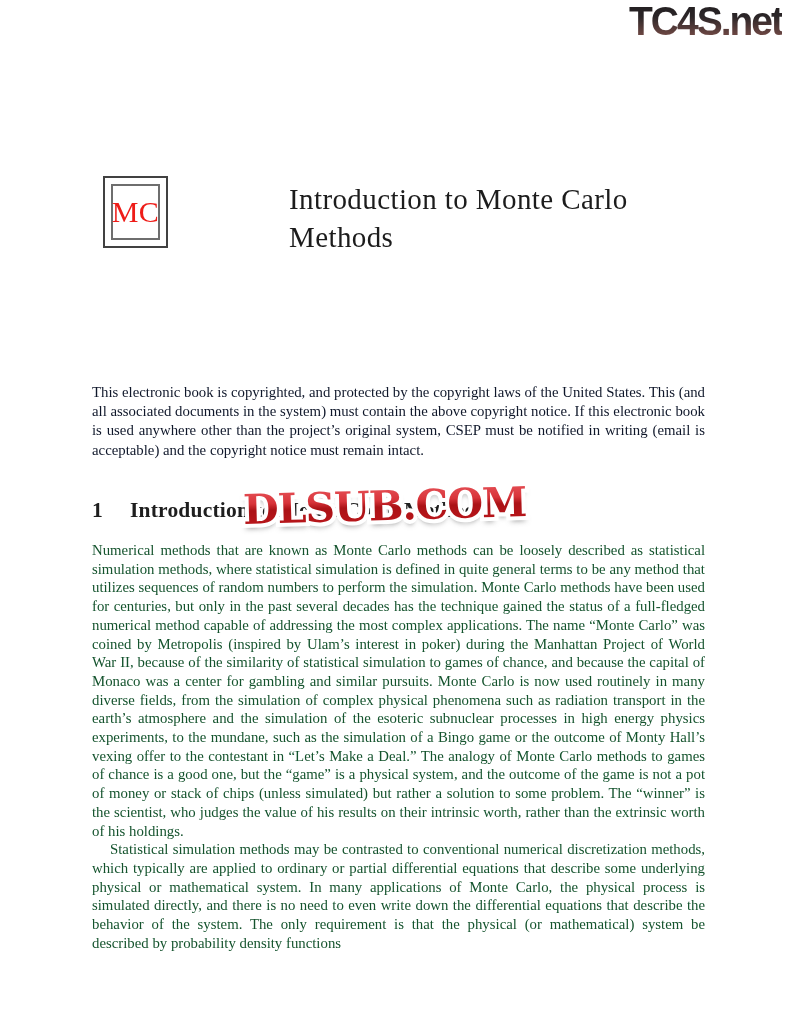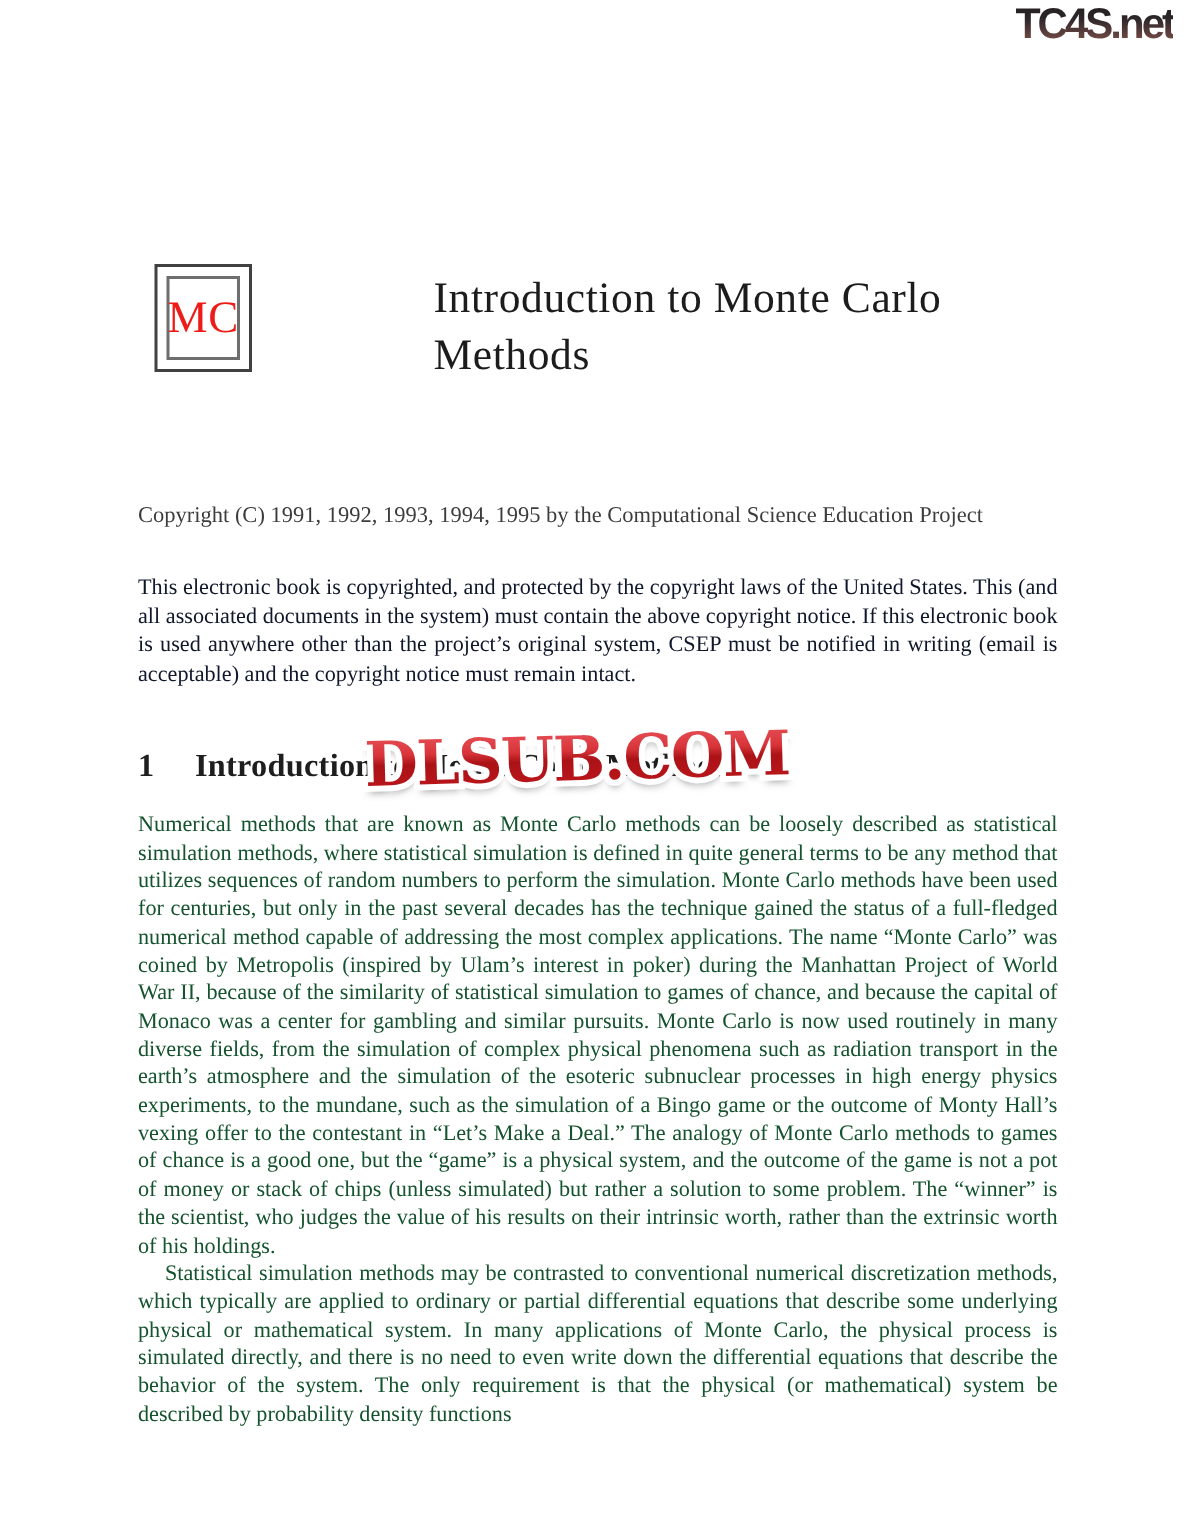"TC4S.net" .wm-top { font-size: 28px -> 39px }
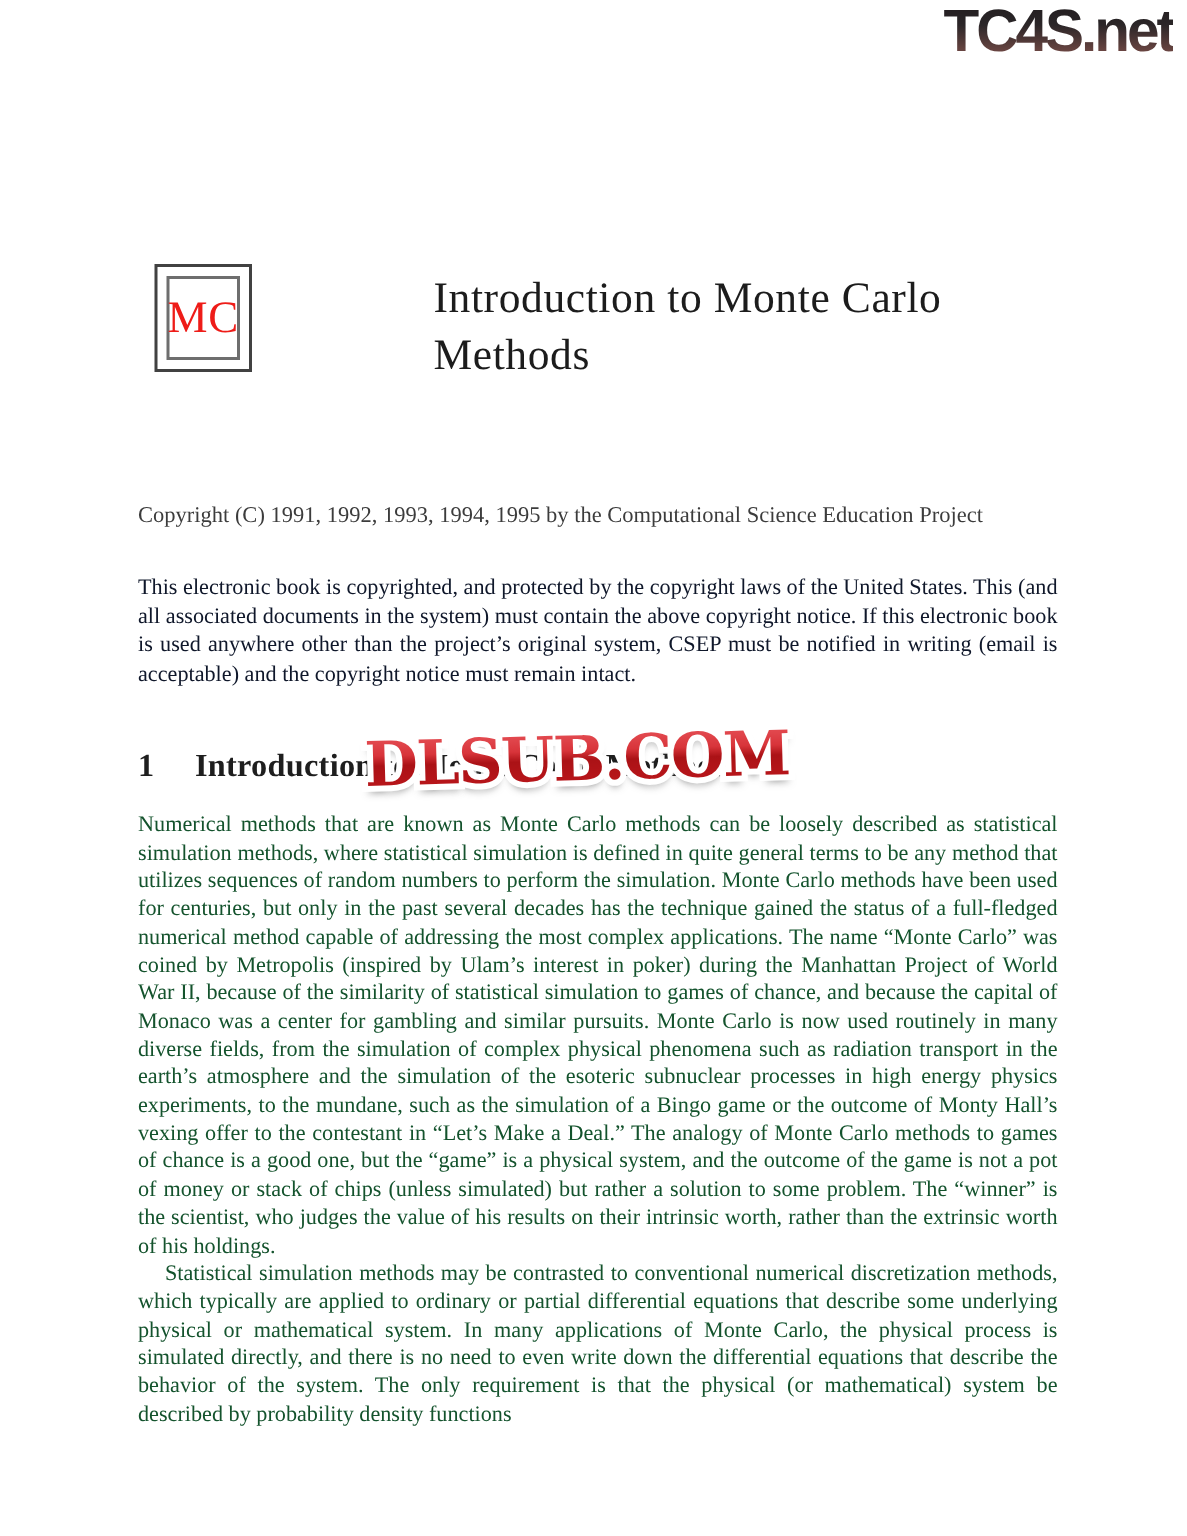"Copyright (C) 1991, 1992, 1993," div.copyright-line { html: <div>Copyright (C) 1991, 1992, 1993, 1994, 1995 by the Computational Science Education Project</div> -> none }
